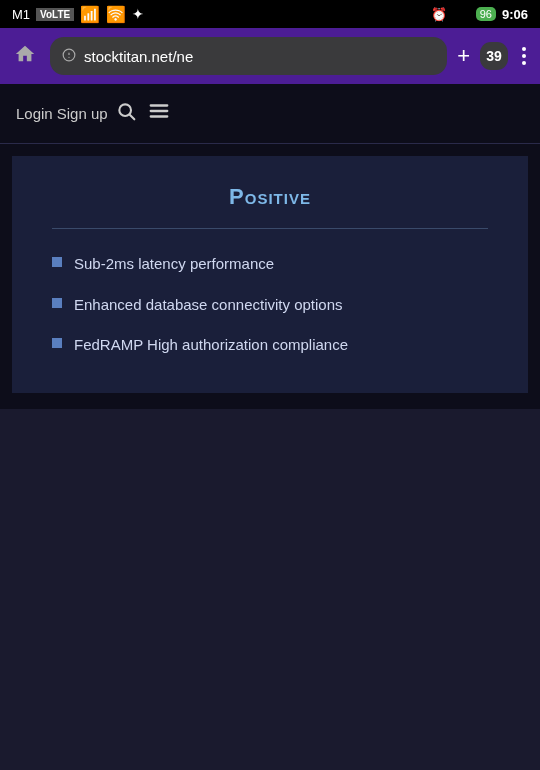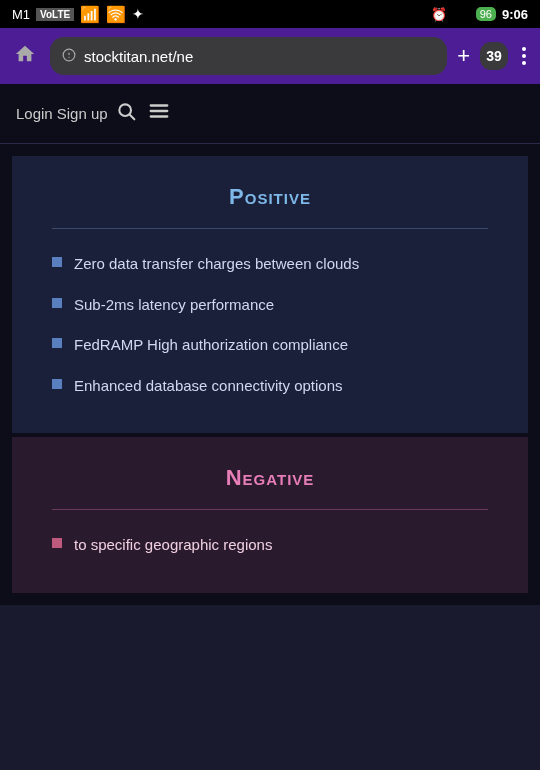"Zero data transfer charges between" li.bullet-item { html: <li> <div></div> <span>Zero data transfer charges between clouds</span> </li> -> none }
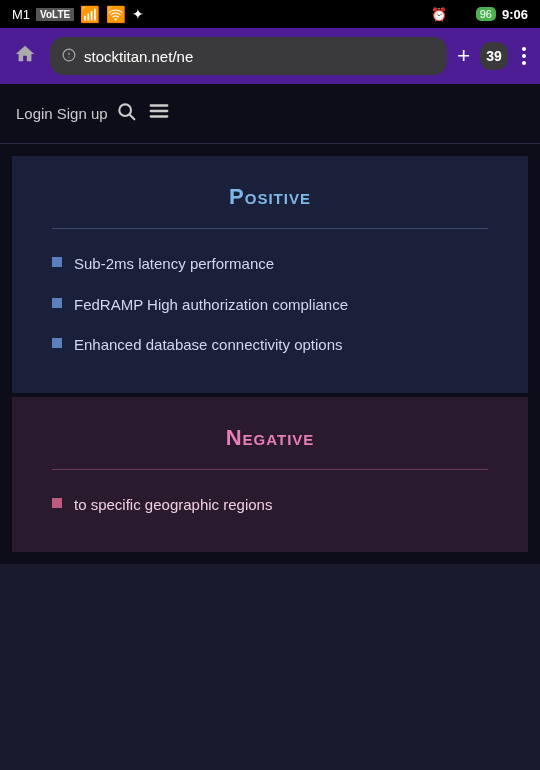"FedRAMP High authorization compliance" li.bullet-item { order: before "Enhanced database connectivity options" -> after "Enhanced database connectivity options" }
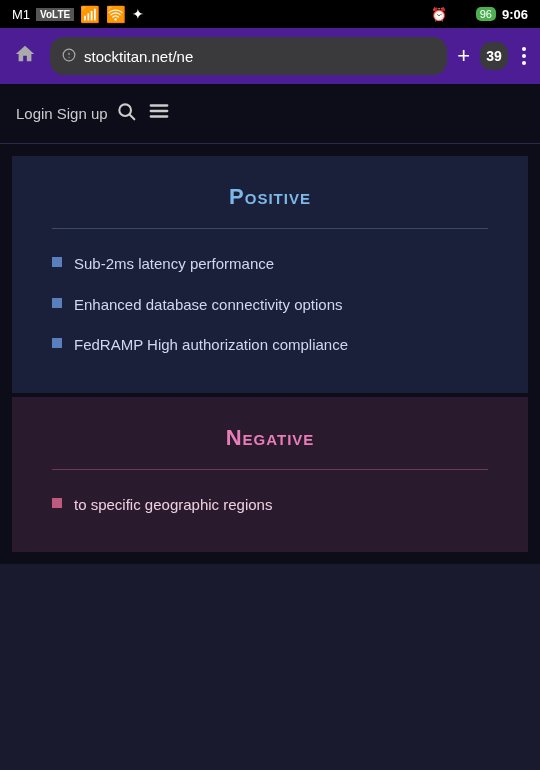"Negative" div.negative-card { html: <div> <h2>Negative</h2> <div></div> <ul> <li> <div></div> <span>to specific geographic regions</span> </li> </ul> </div> -> none }
